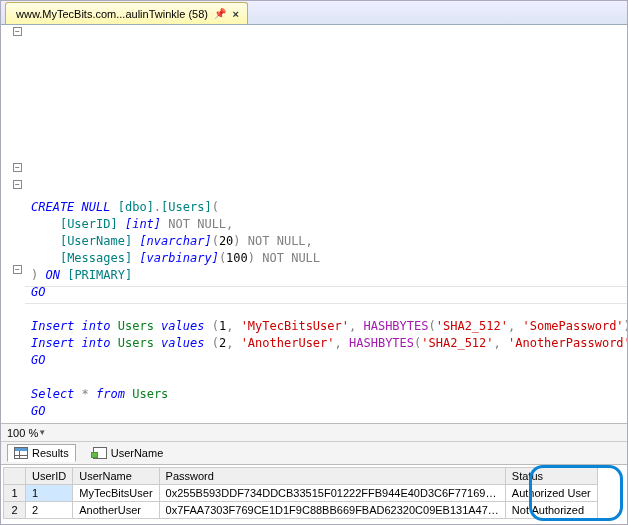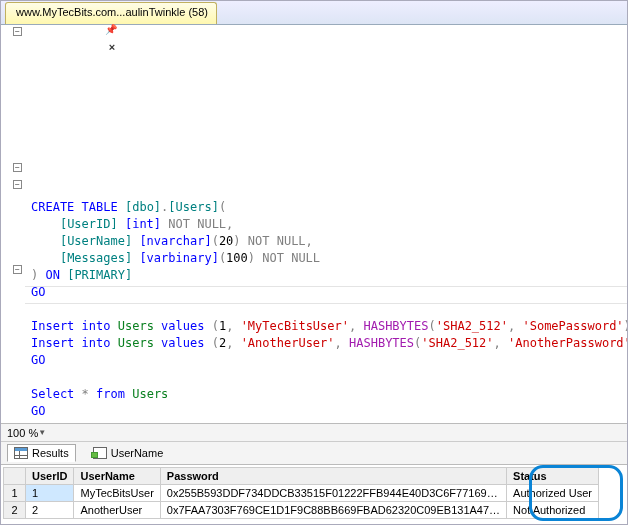"www.MyTecBits.com...aulinTwinkle (58)" .tab { flex-direction: column -> none }
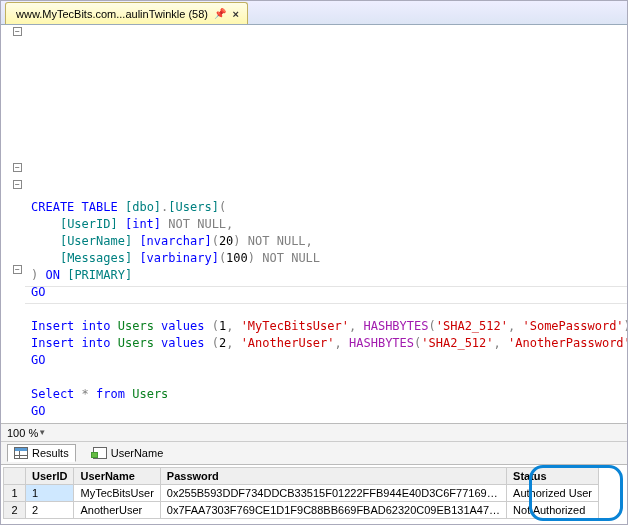"CREATE" .kw-blue { font-style: none -> italic }
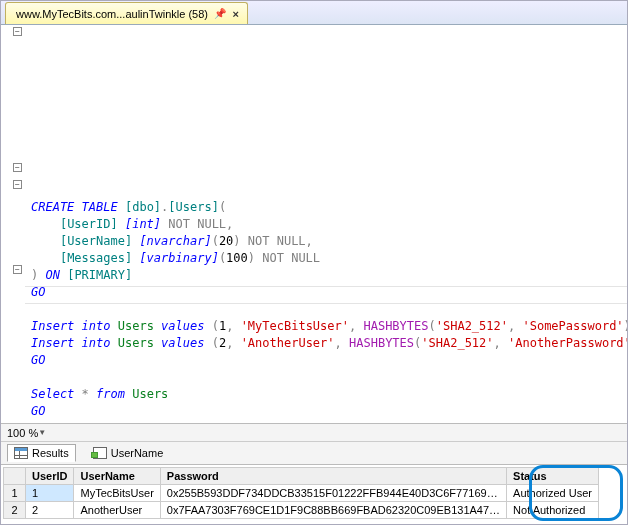"TABLE" span.kw-blue { text: TABLE -> NULL }
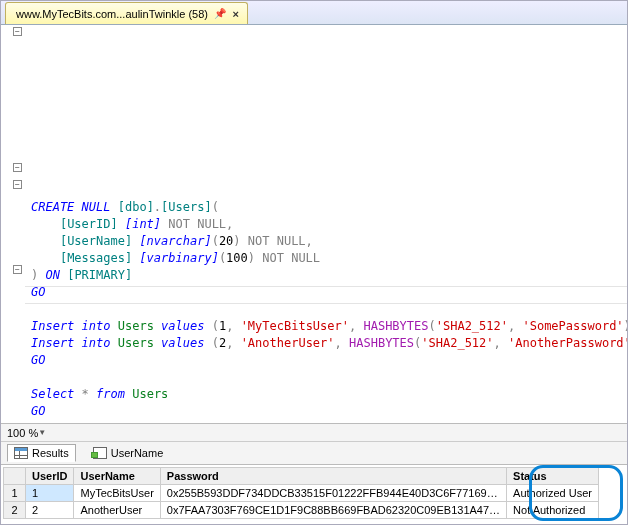"UserID" .grid th { font-weight: bold -> normal }
